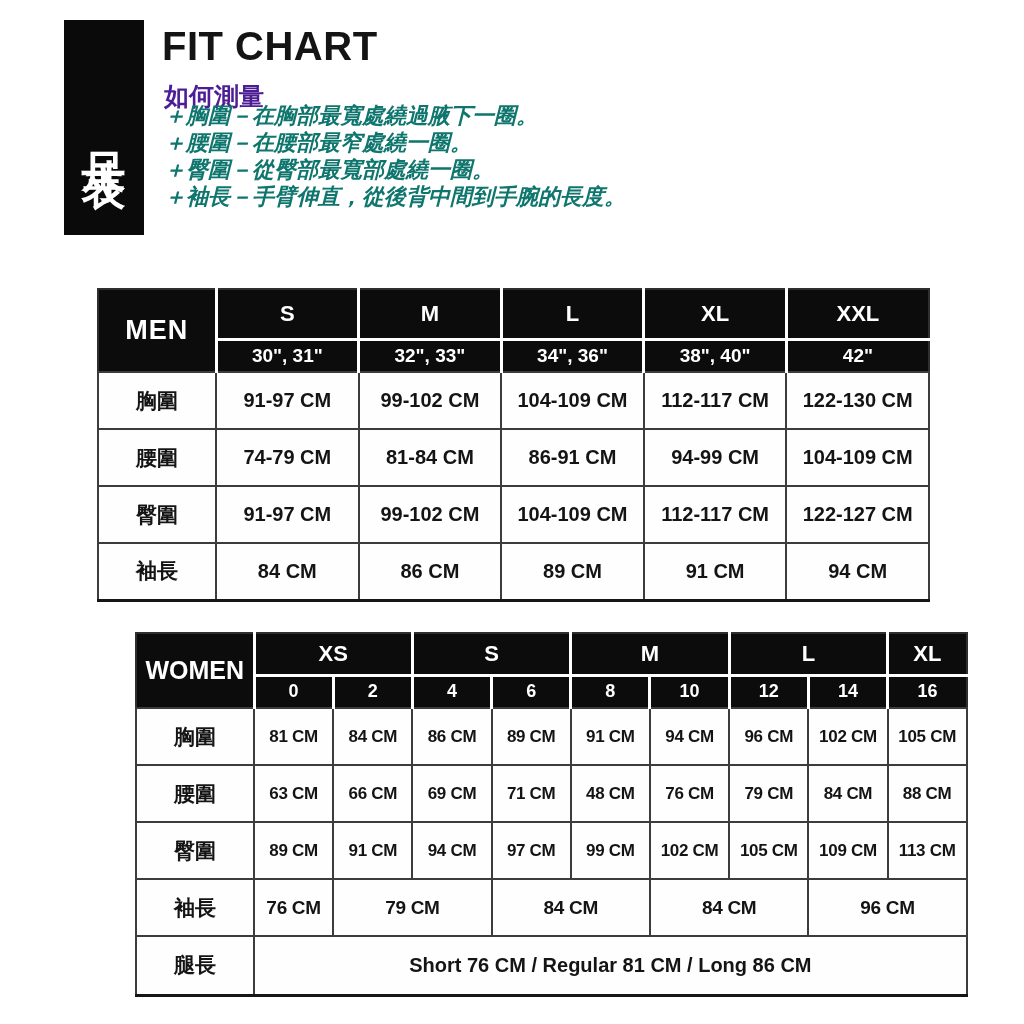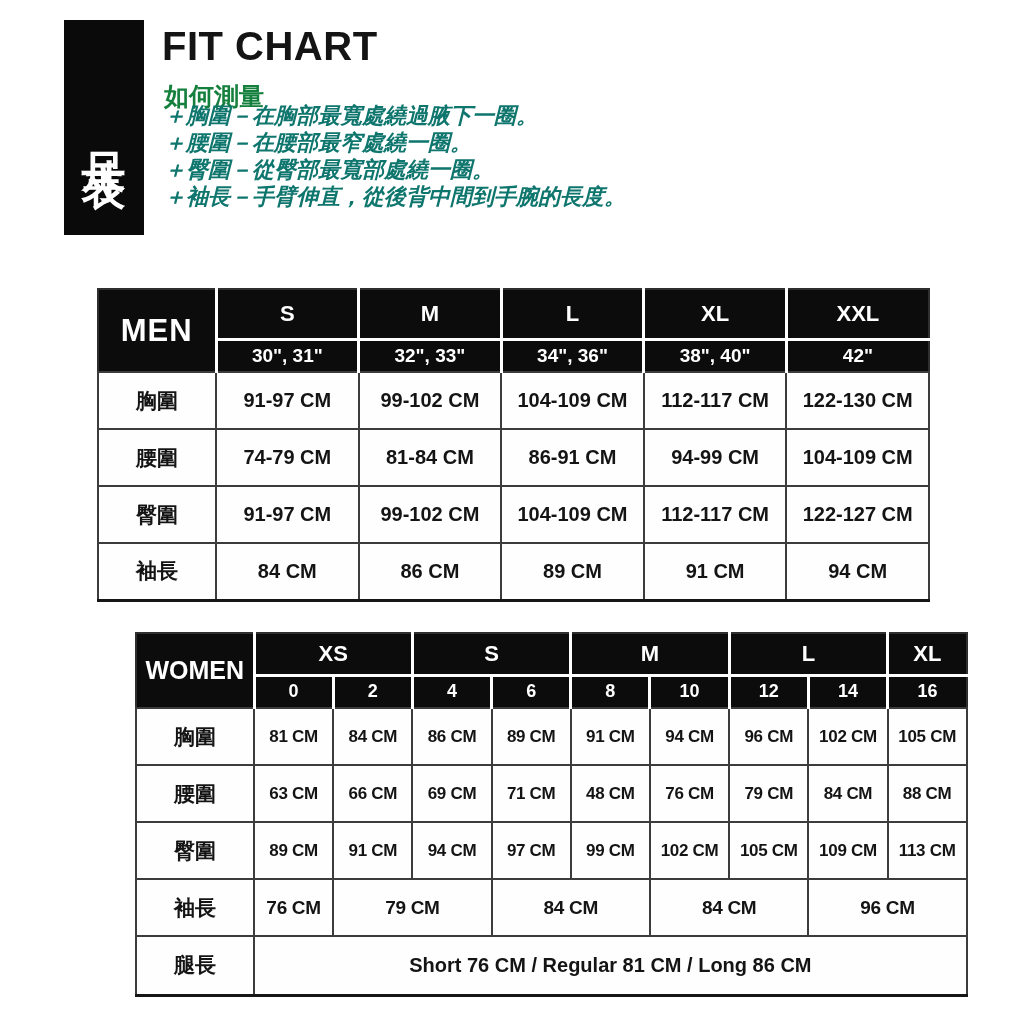"如何測量" .subtitle { color: #15803d -> #4c1d95 }
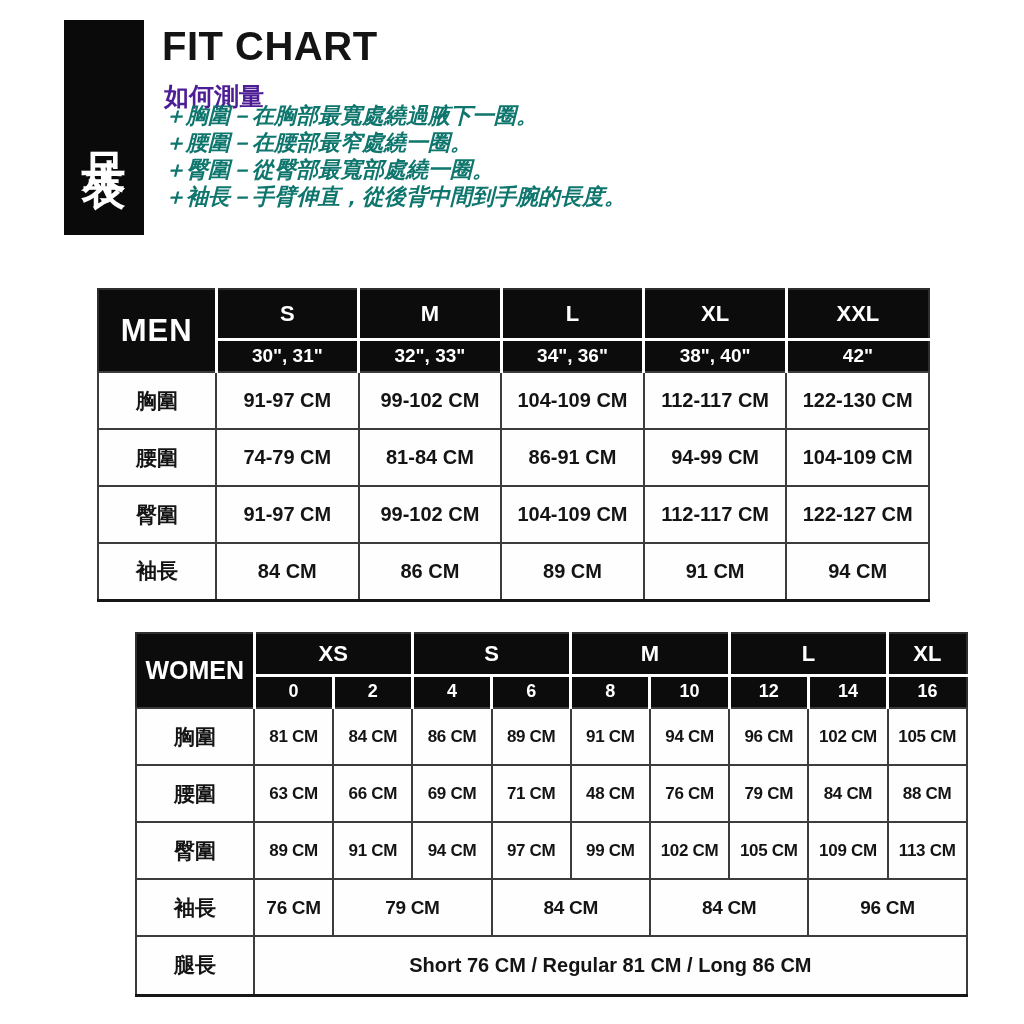"MEN" .corner { font-size: 31px -> 27px }
